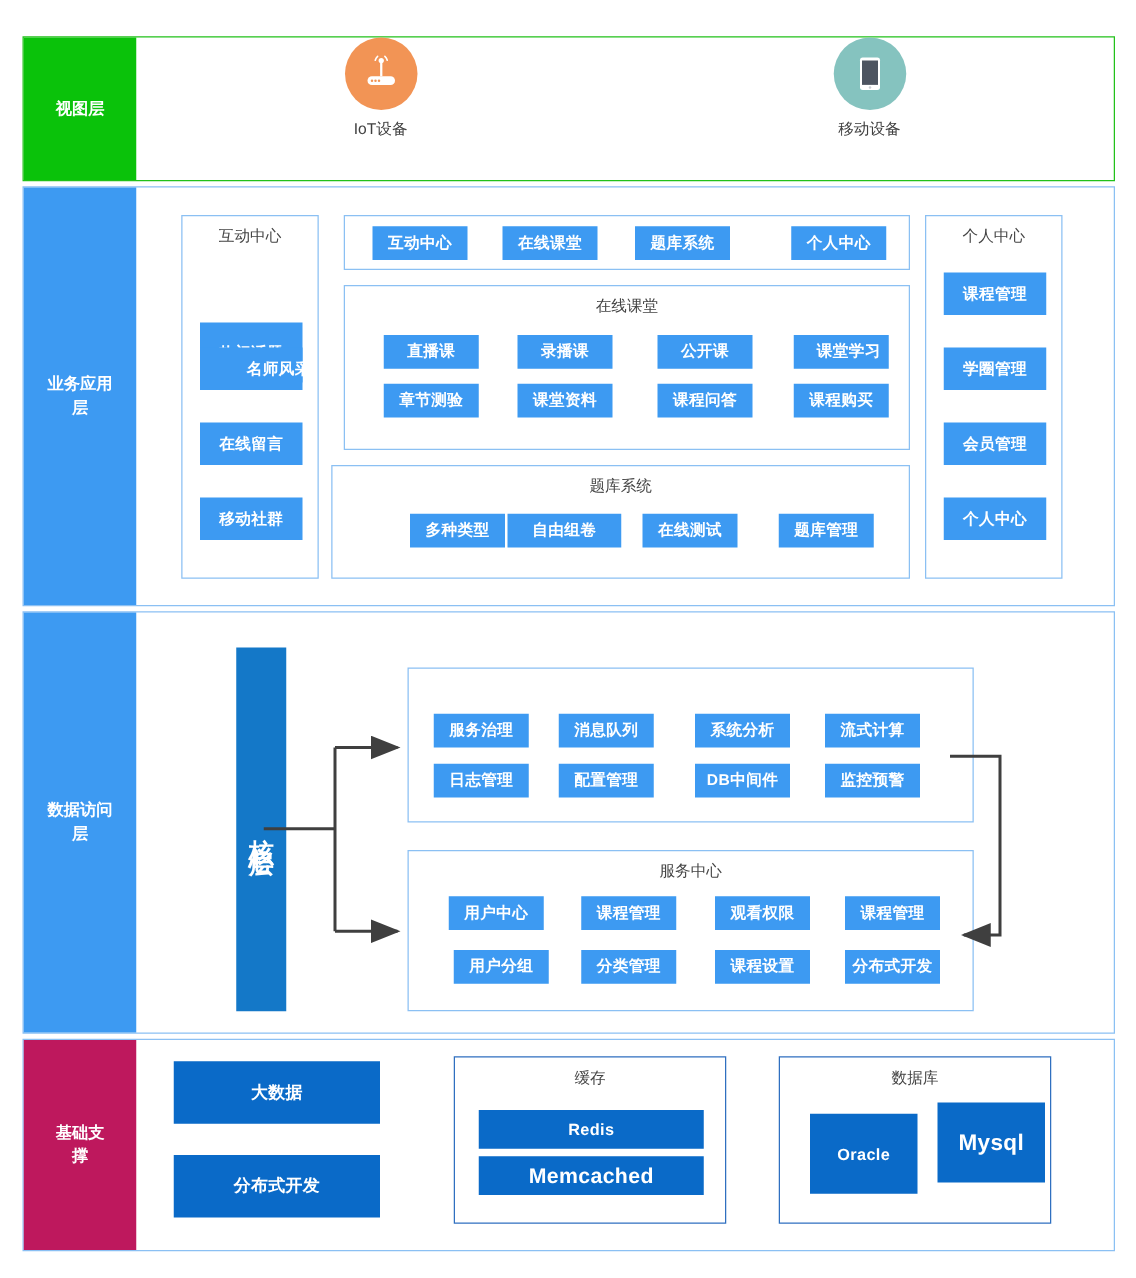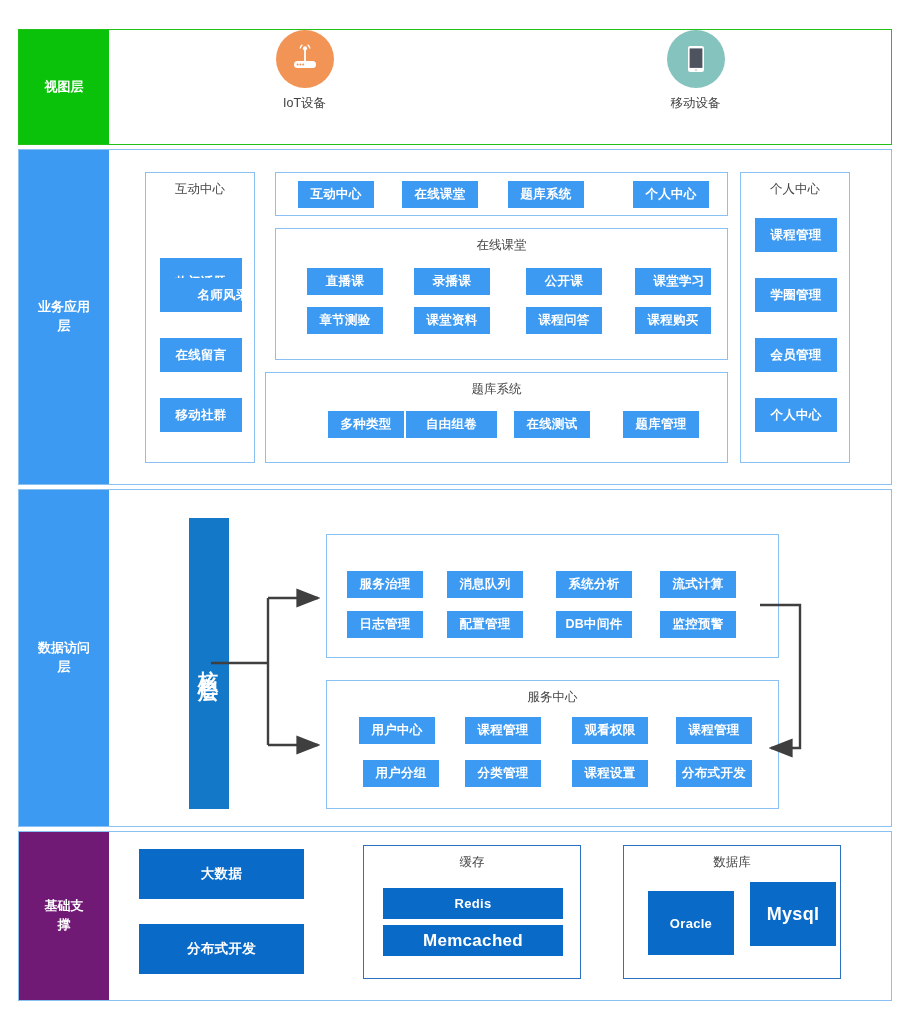"基础支" .ltab.dblue { background: #701a75 -> #be185d }
